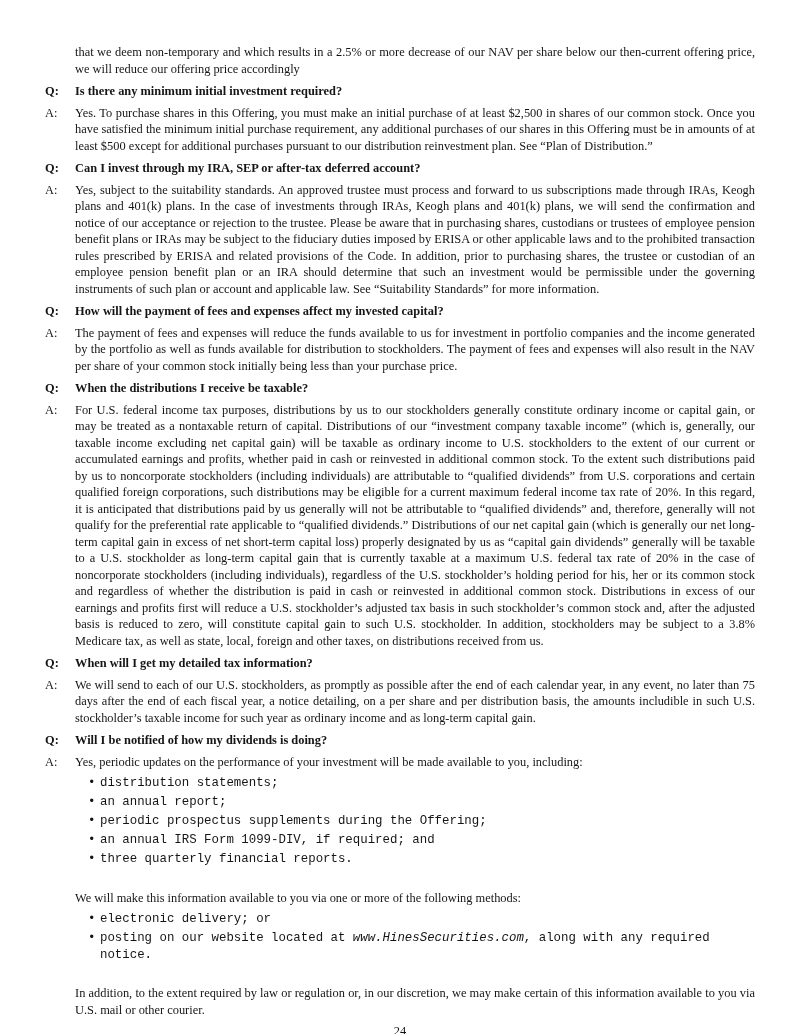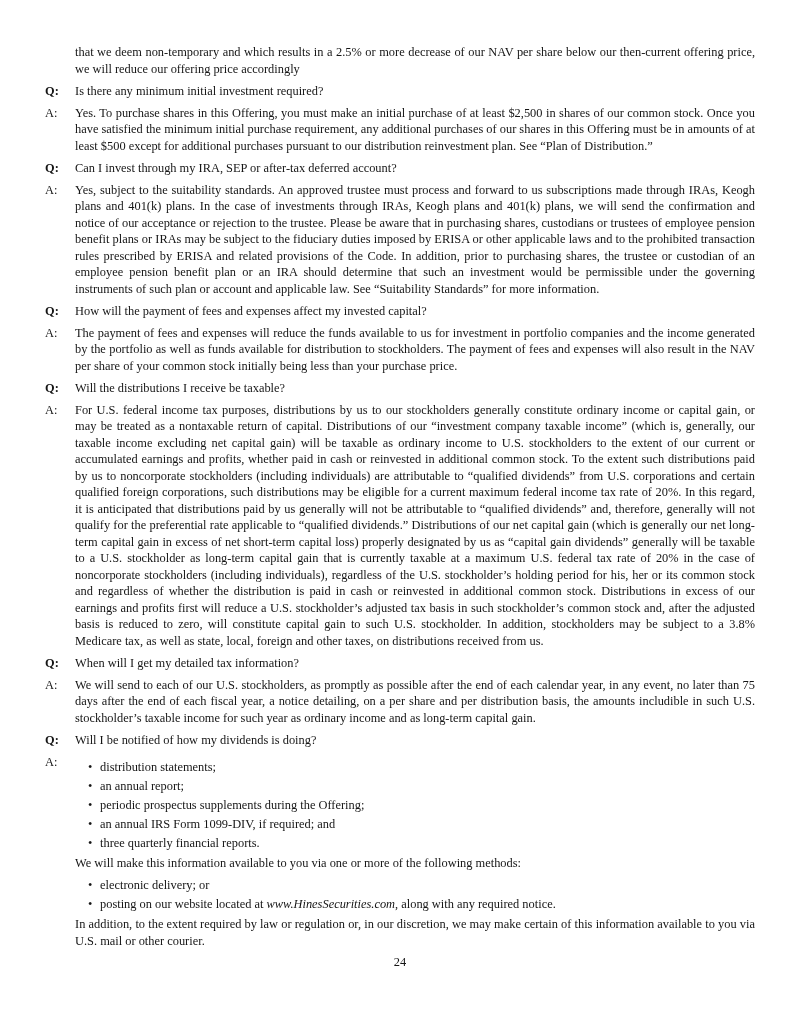"Is there any minimum initial" .q-row h3 { font-weight: normal -> bold }
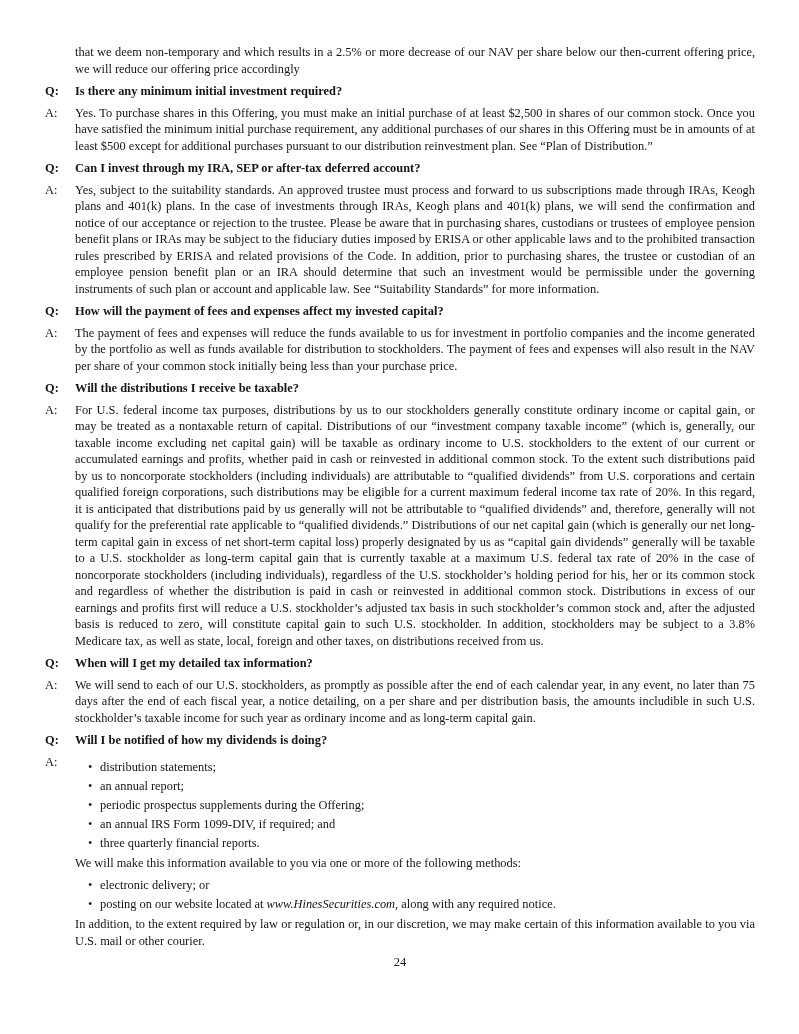"Will the distributions I receive" h3 { text: Will -> When }
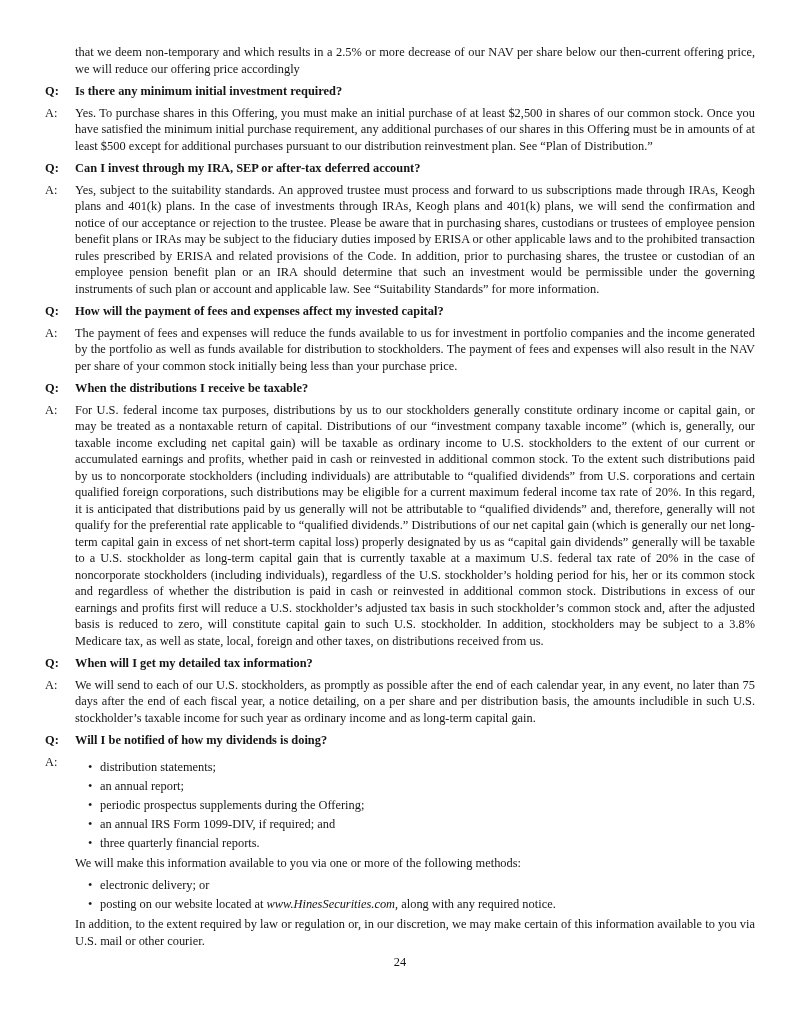"Yes, periodic updates on the" p.justify { html: none -> <p>Yes, periodic updates on the performance of your investment will be made available to you, including:</p> }
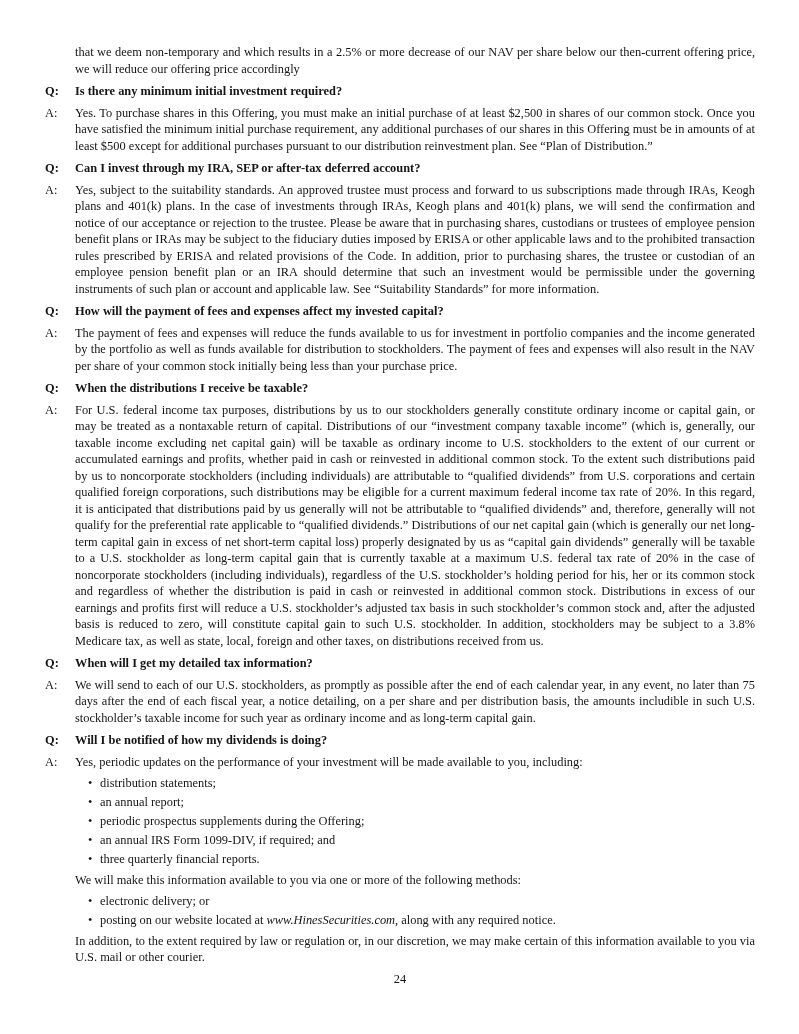"distribution statements;" .bullets { font-family: none -> Liberation Mono, monospace }
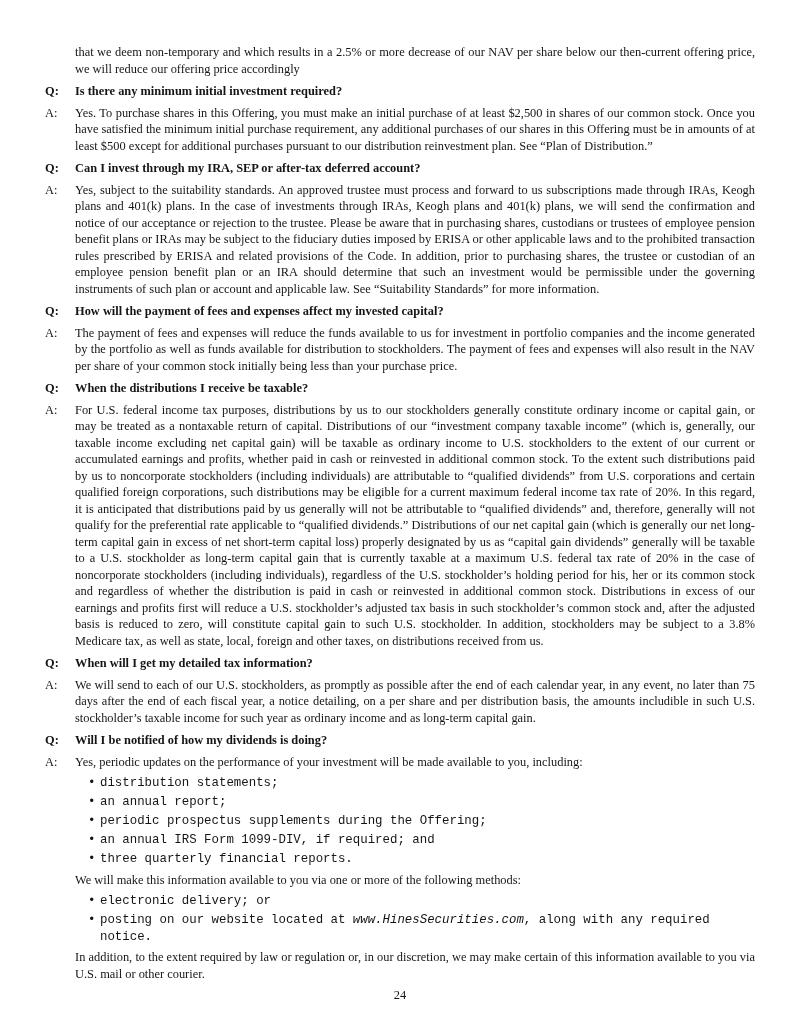"We will make this information" .sub-para { margin-top: 4px -> 22px }
